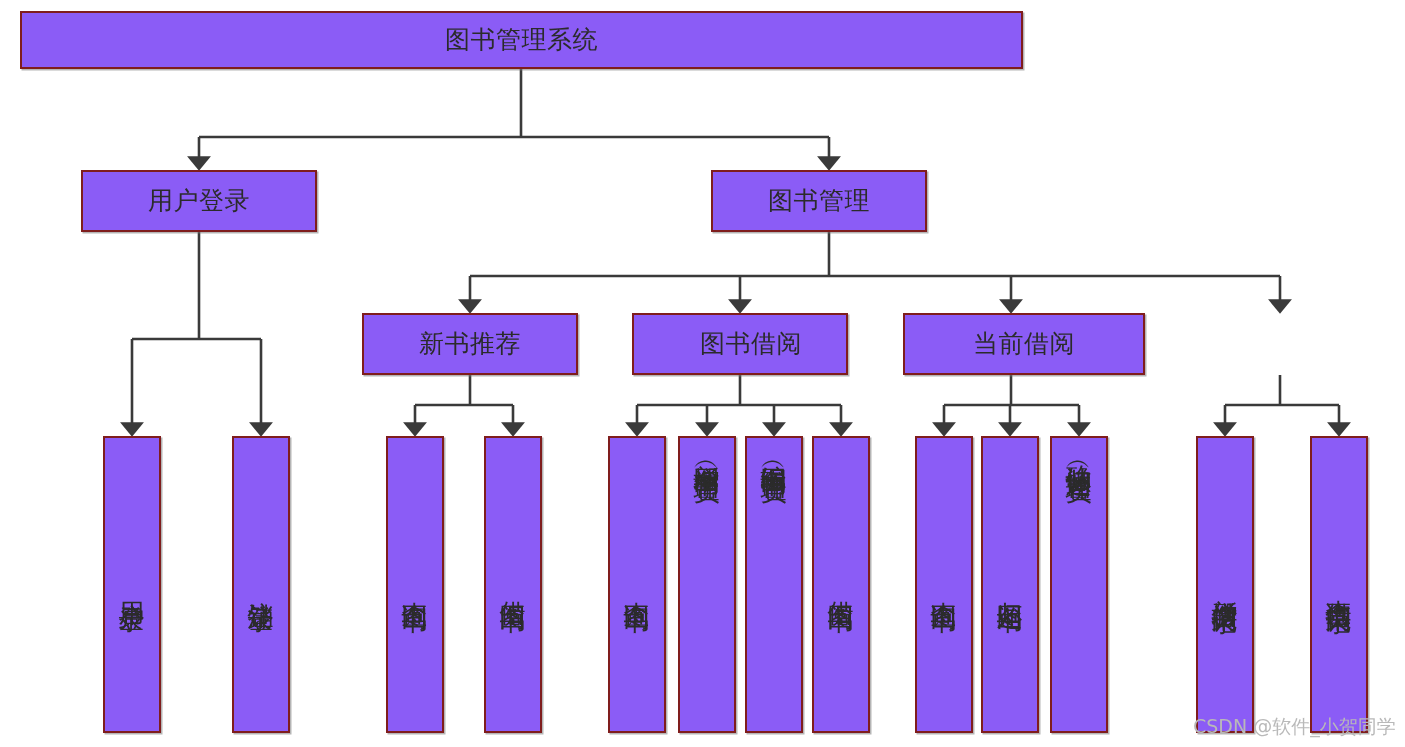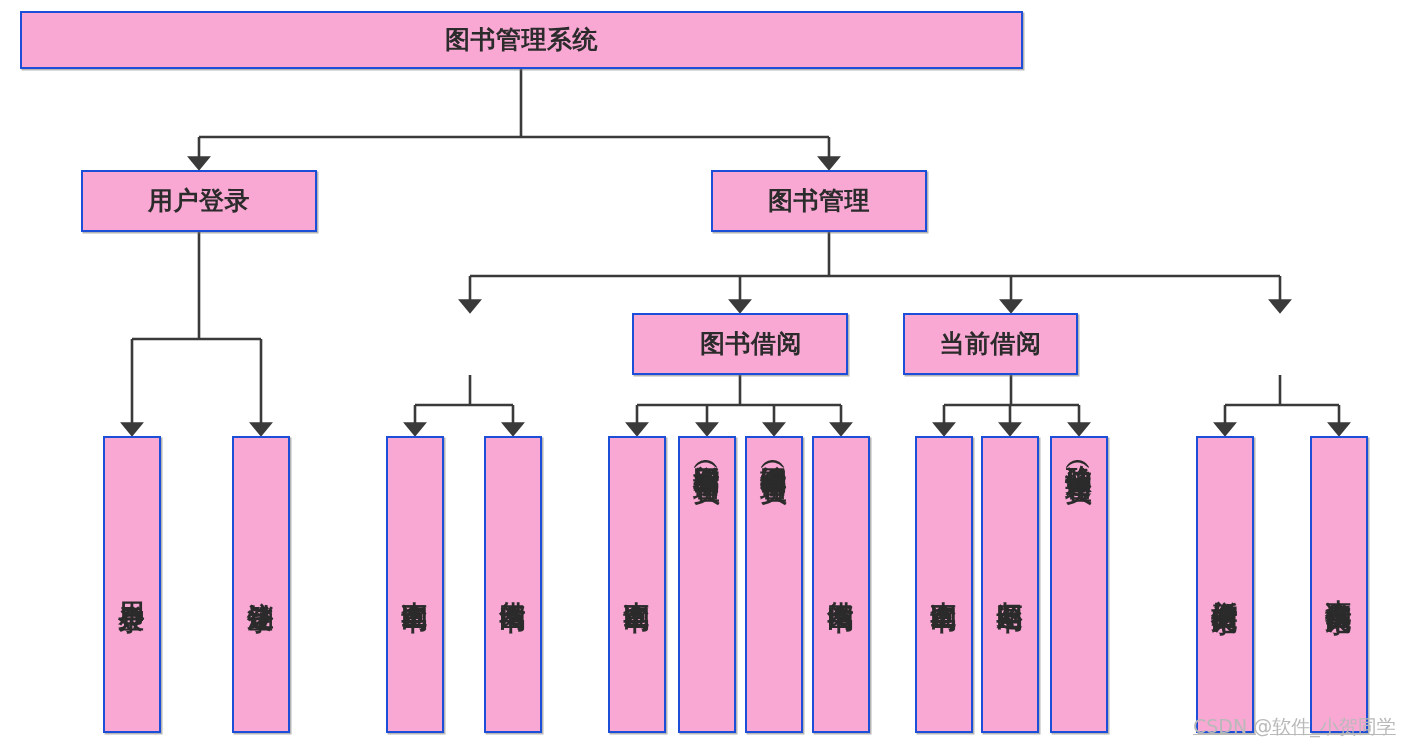"图书管理系统" .node { background: #f9a8d4 -> #8b5cf6; border: 2px solid #1d4ed8 -> 2px solid #7f1d1d; font-weight: bold -> none }
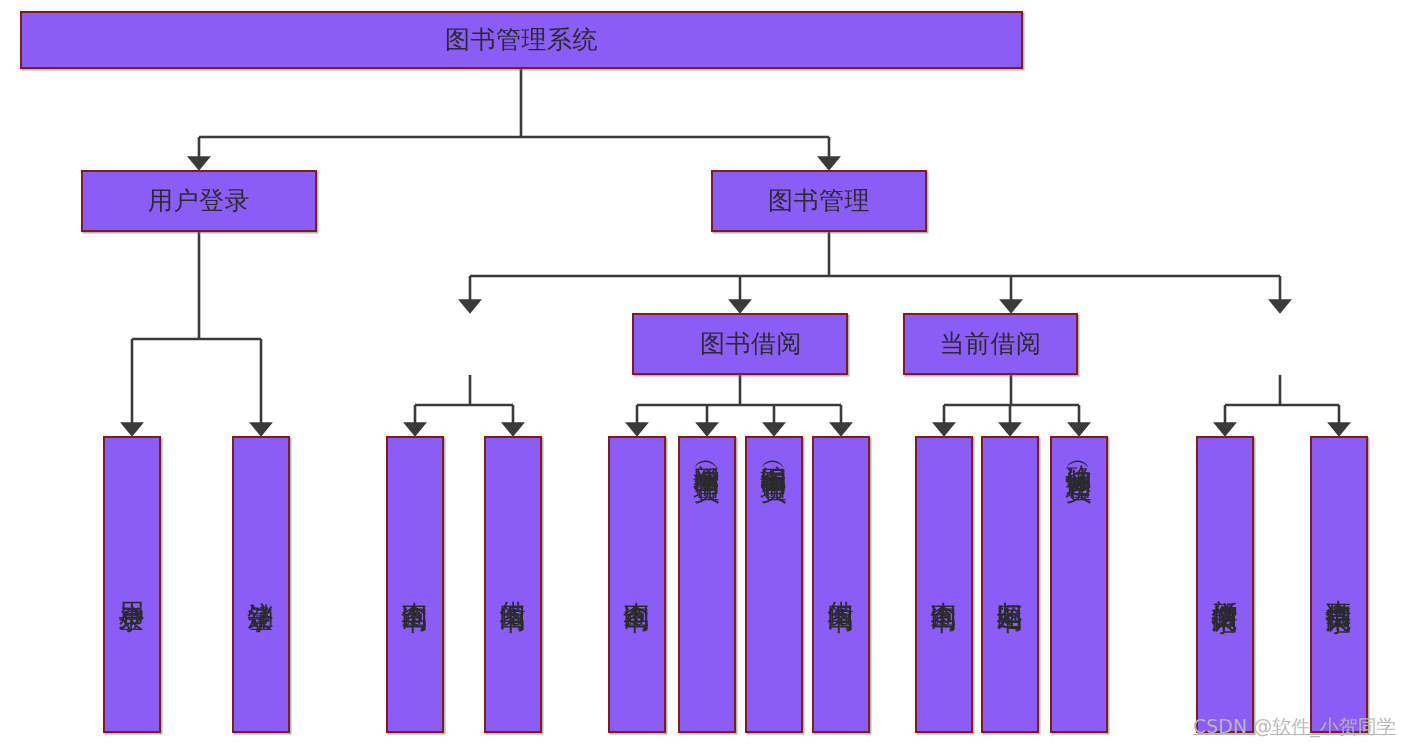"新书推荐" div.node { html: none -> <div> <span>新书推荐</span> </div> }
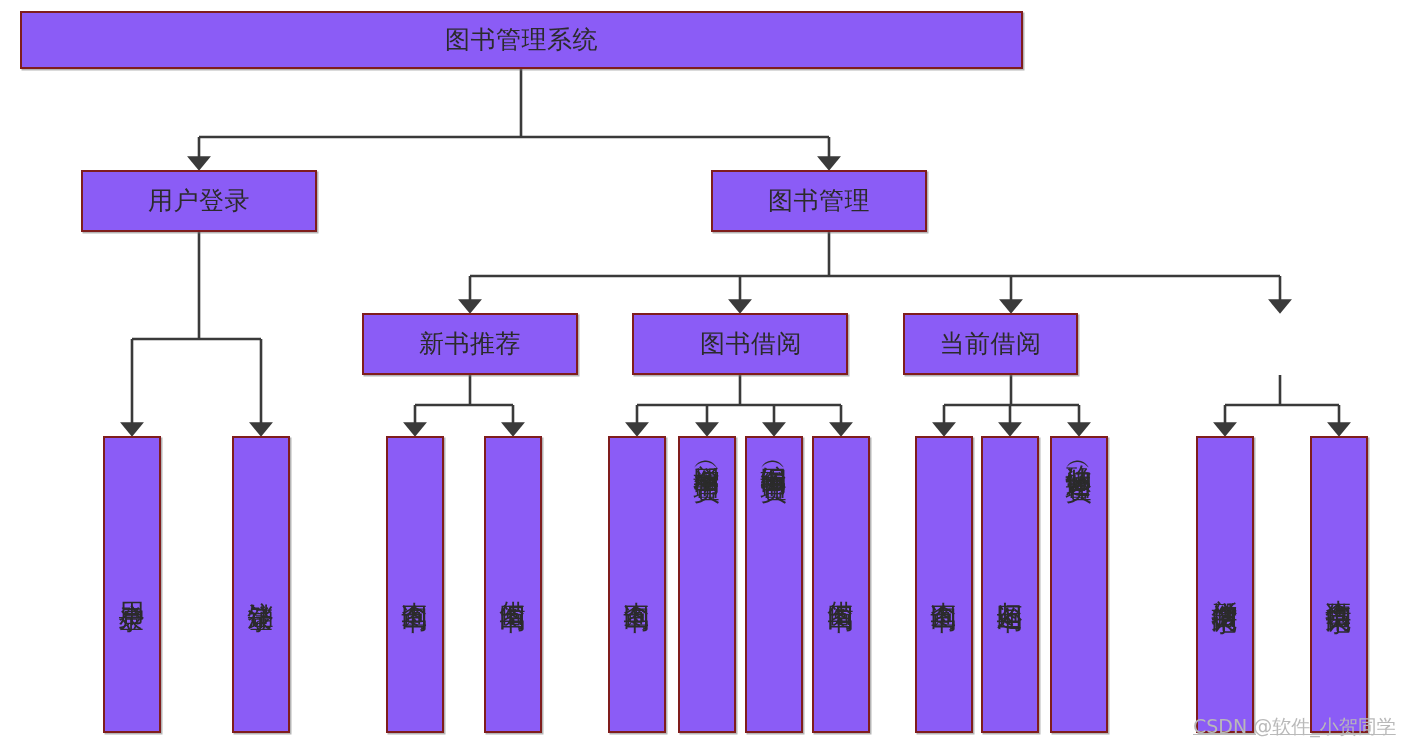"当前借阅" div.node { width: 175px -> 242px }
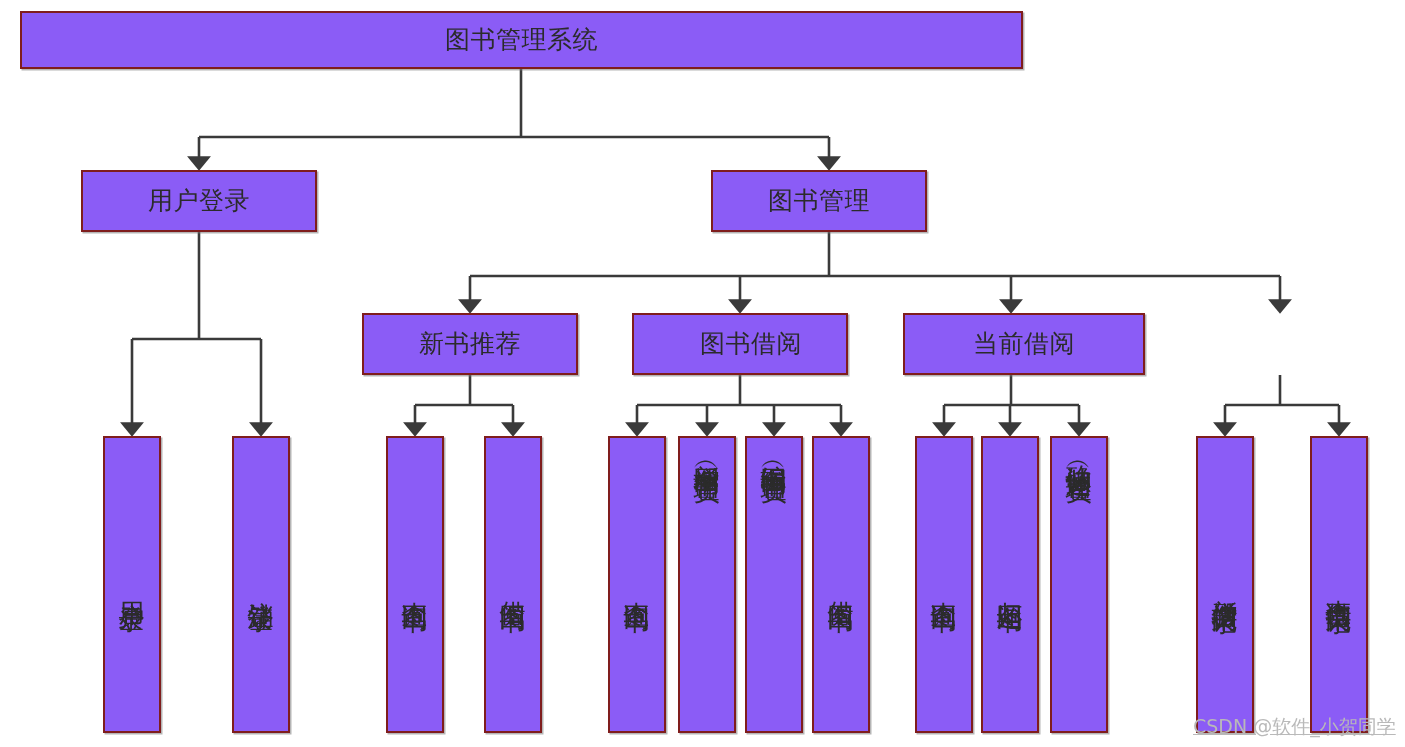"CSDN @软件_小贺同学" .watermark { text-decoration: underline -> none }
